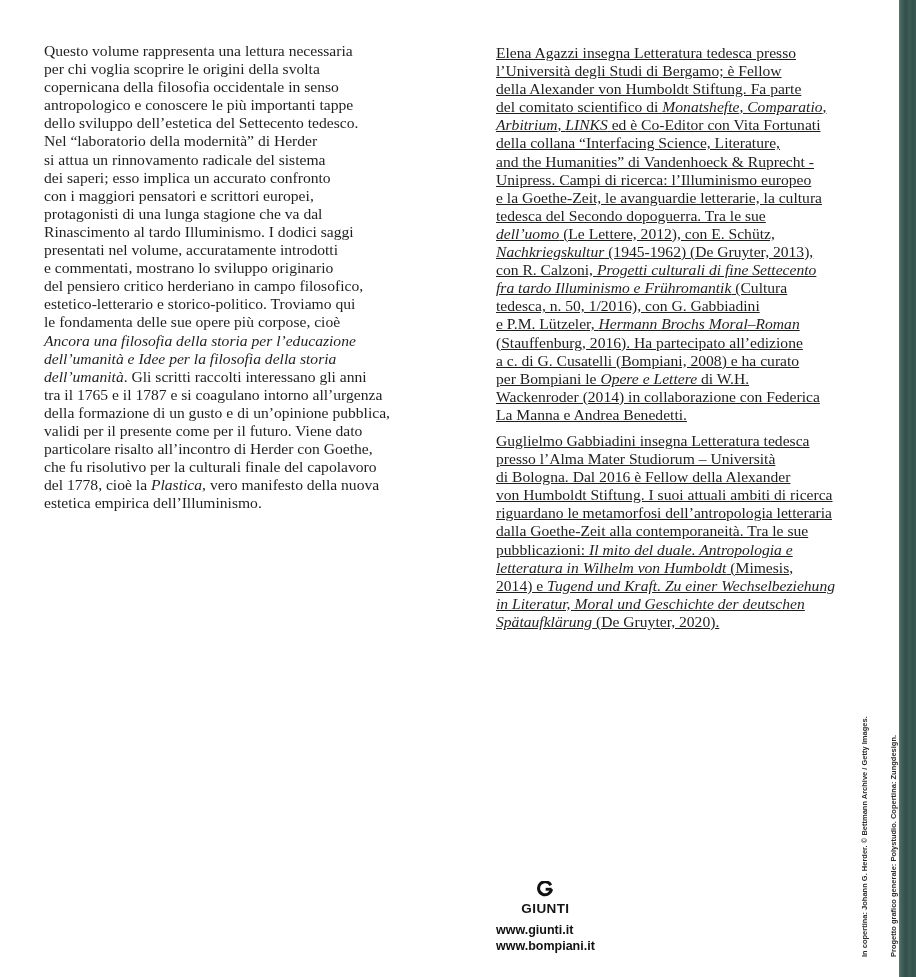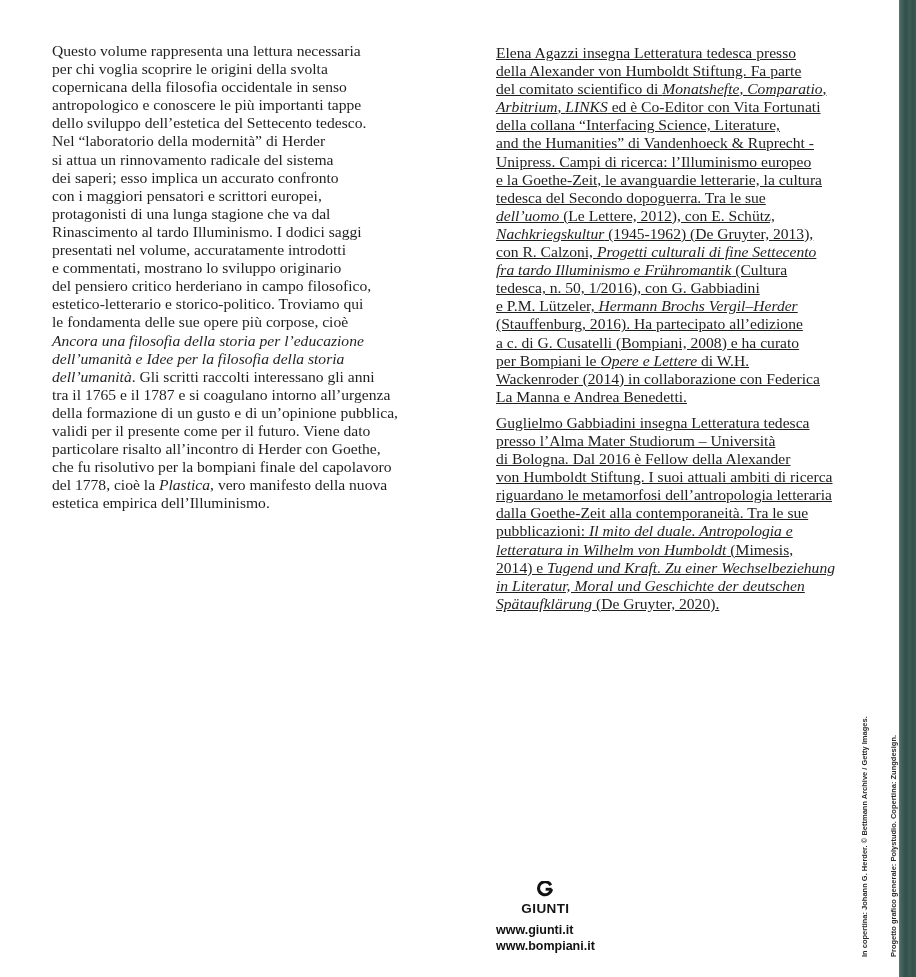"Questo volume rappresenta una lettura" div.col { left: 52px -> 44px }
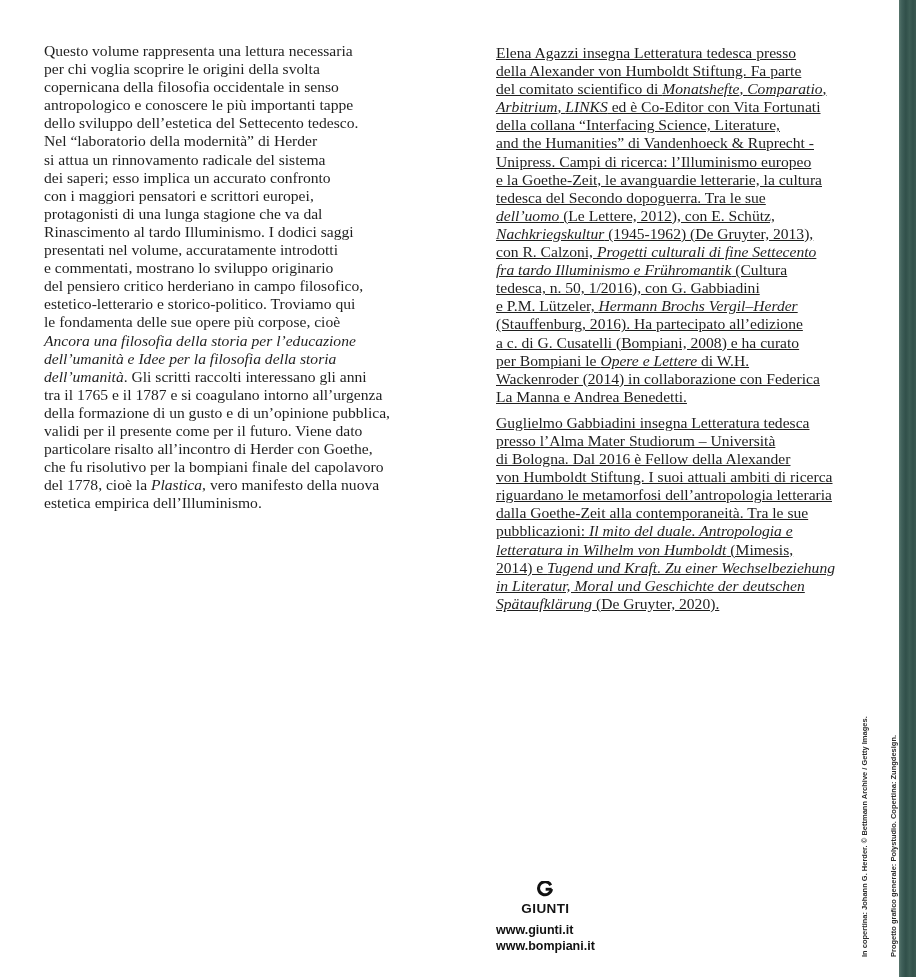"l’Università degli Studi di Bergamo;" div.tline { html: none -> <div><span>l’Università degli Studi di Bergamo; è Fellow</span></div> }
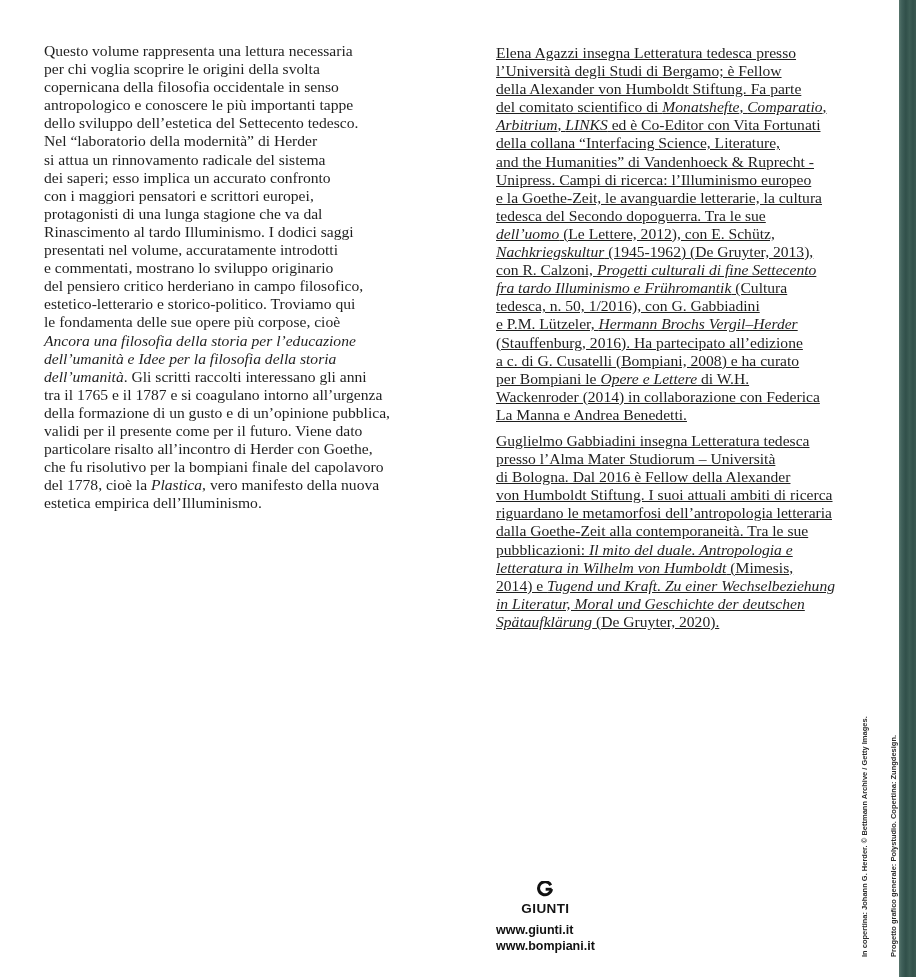"Hermann Brochs Vergil–Herder" span.it { text: Vergil–Herder -> Moral–Roman }
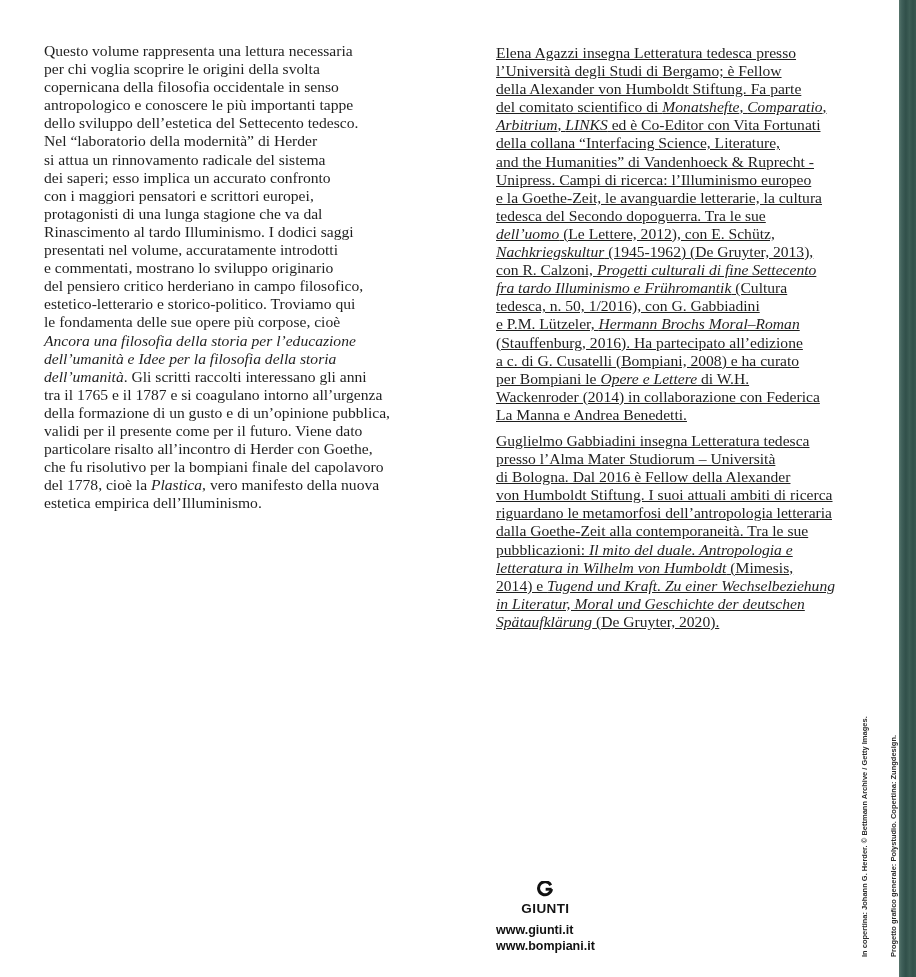"che fu risolutivo per la" span { text: bompiani -> culturali }
